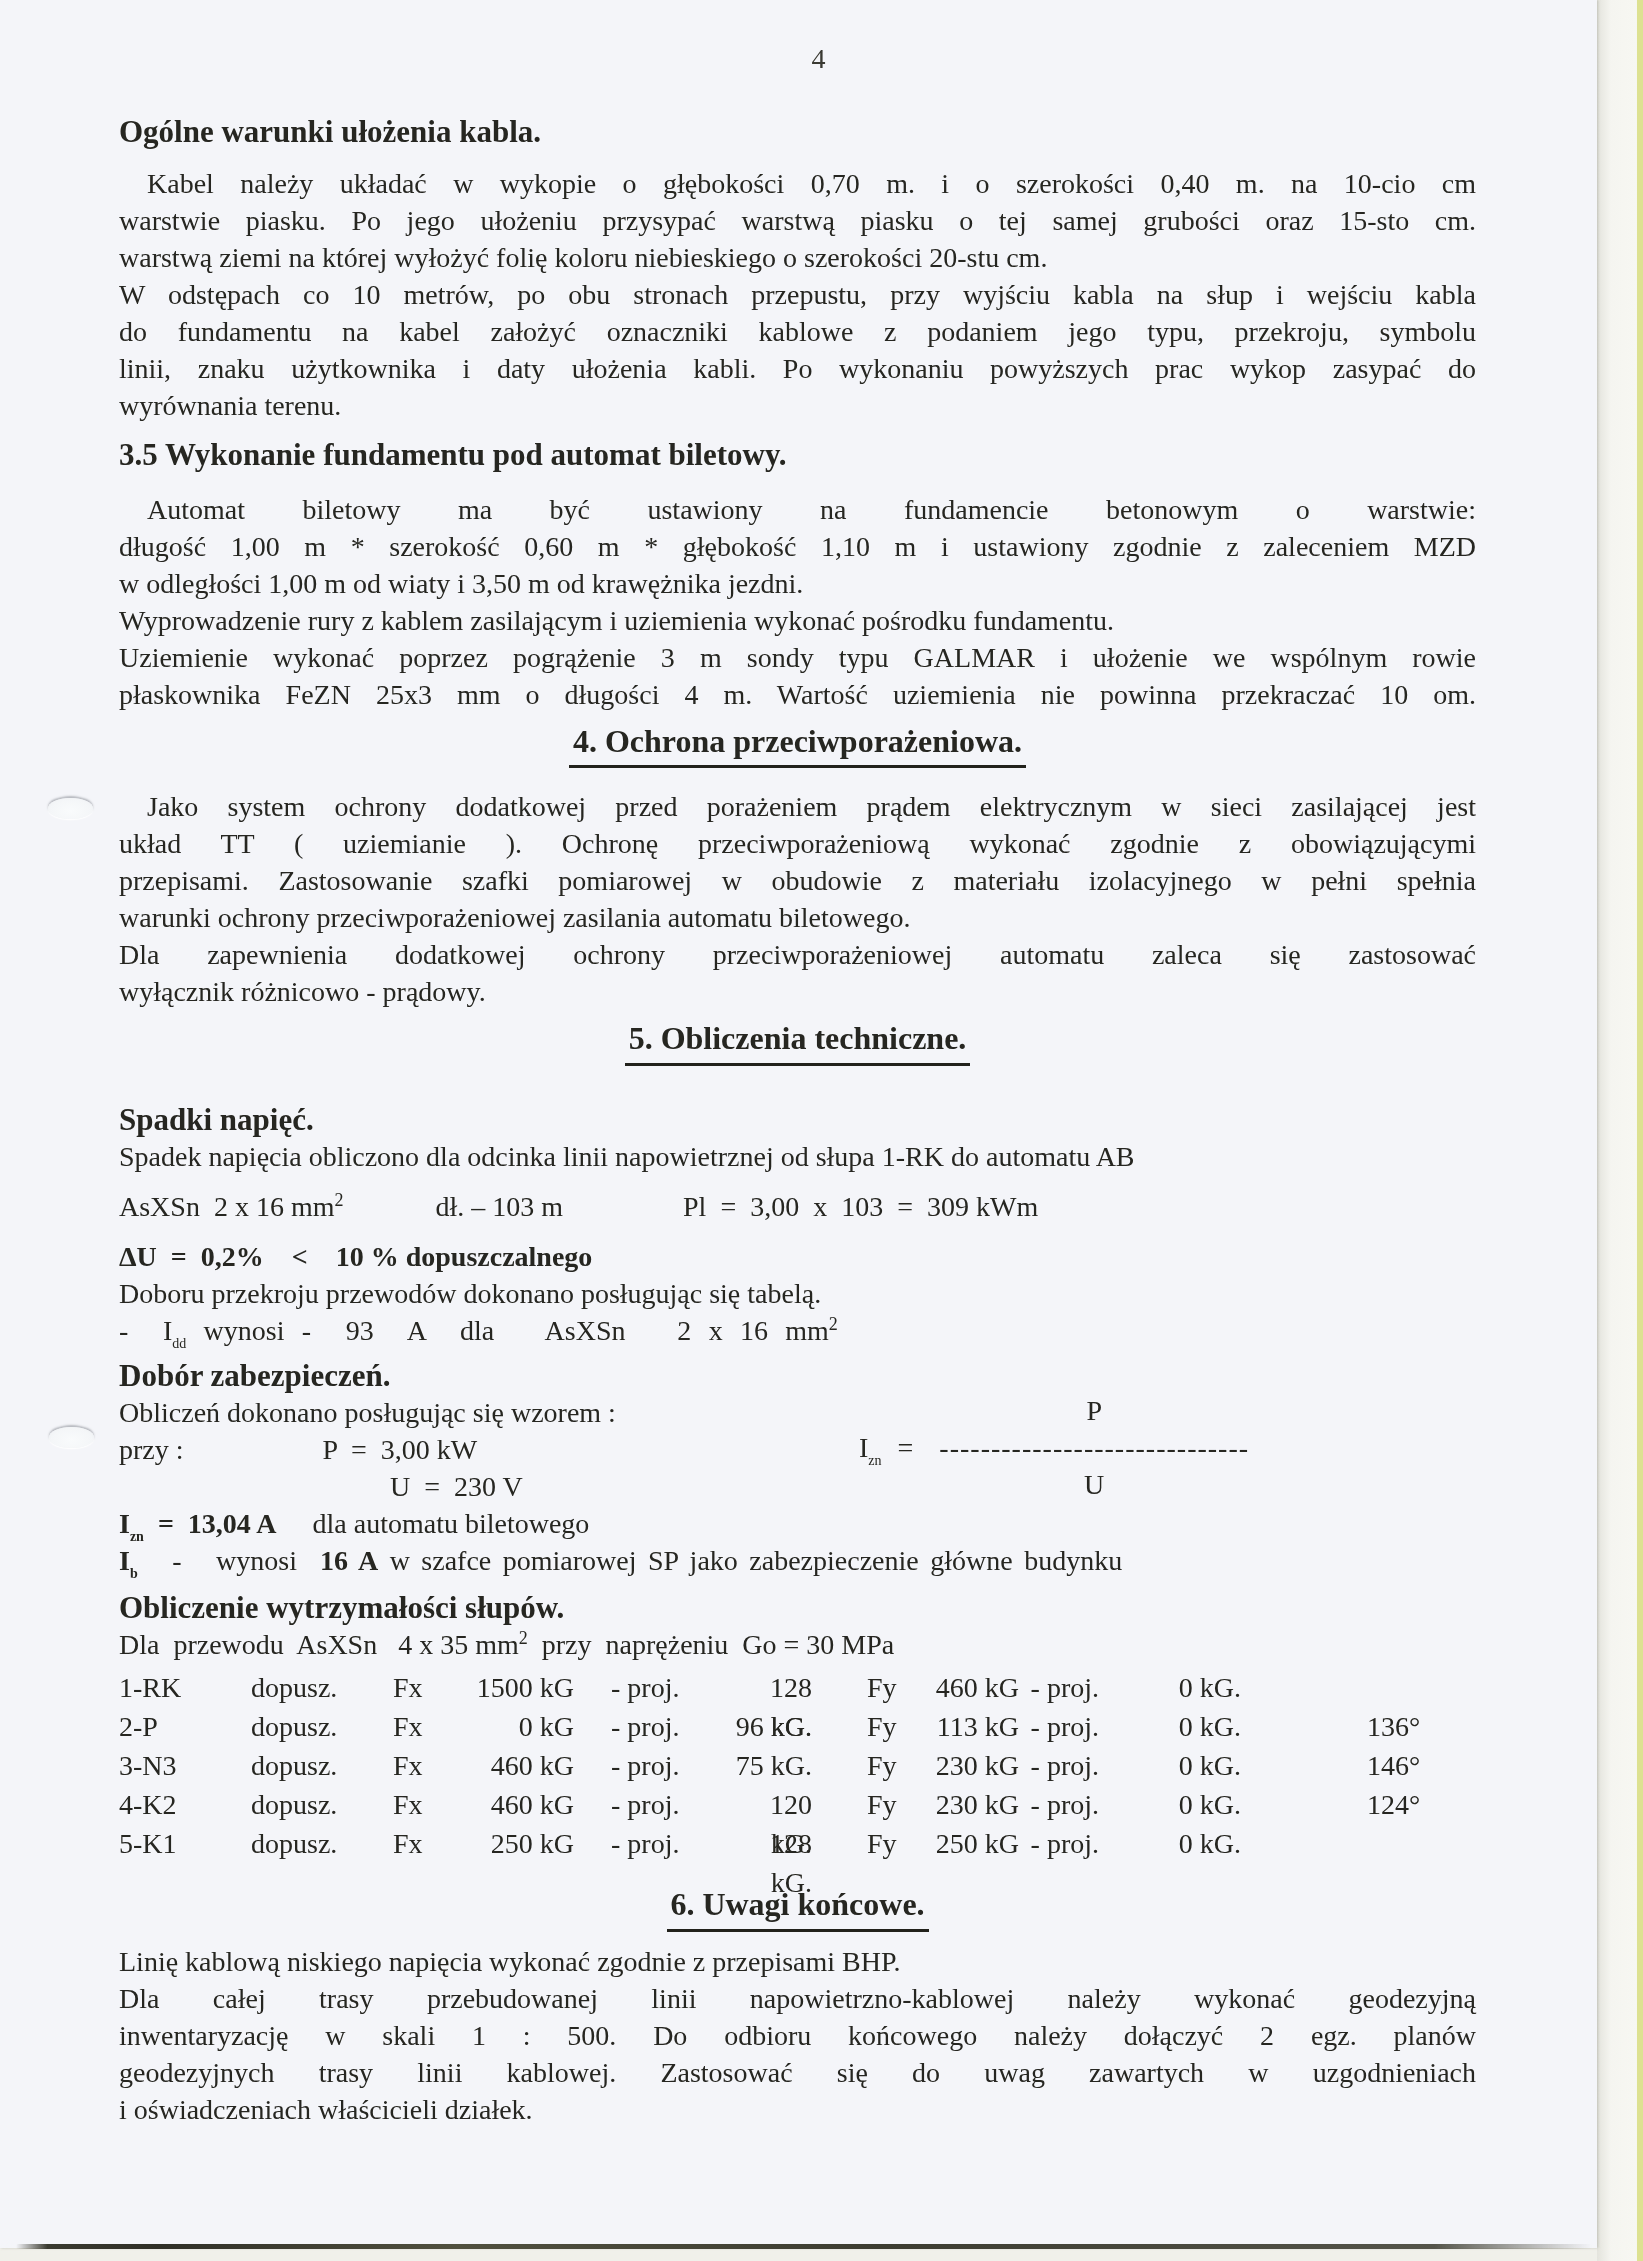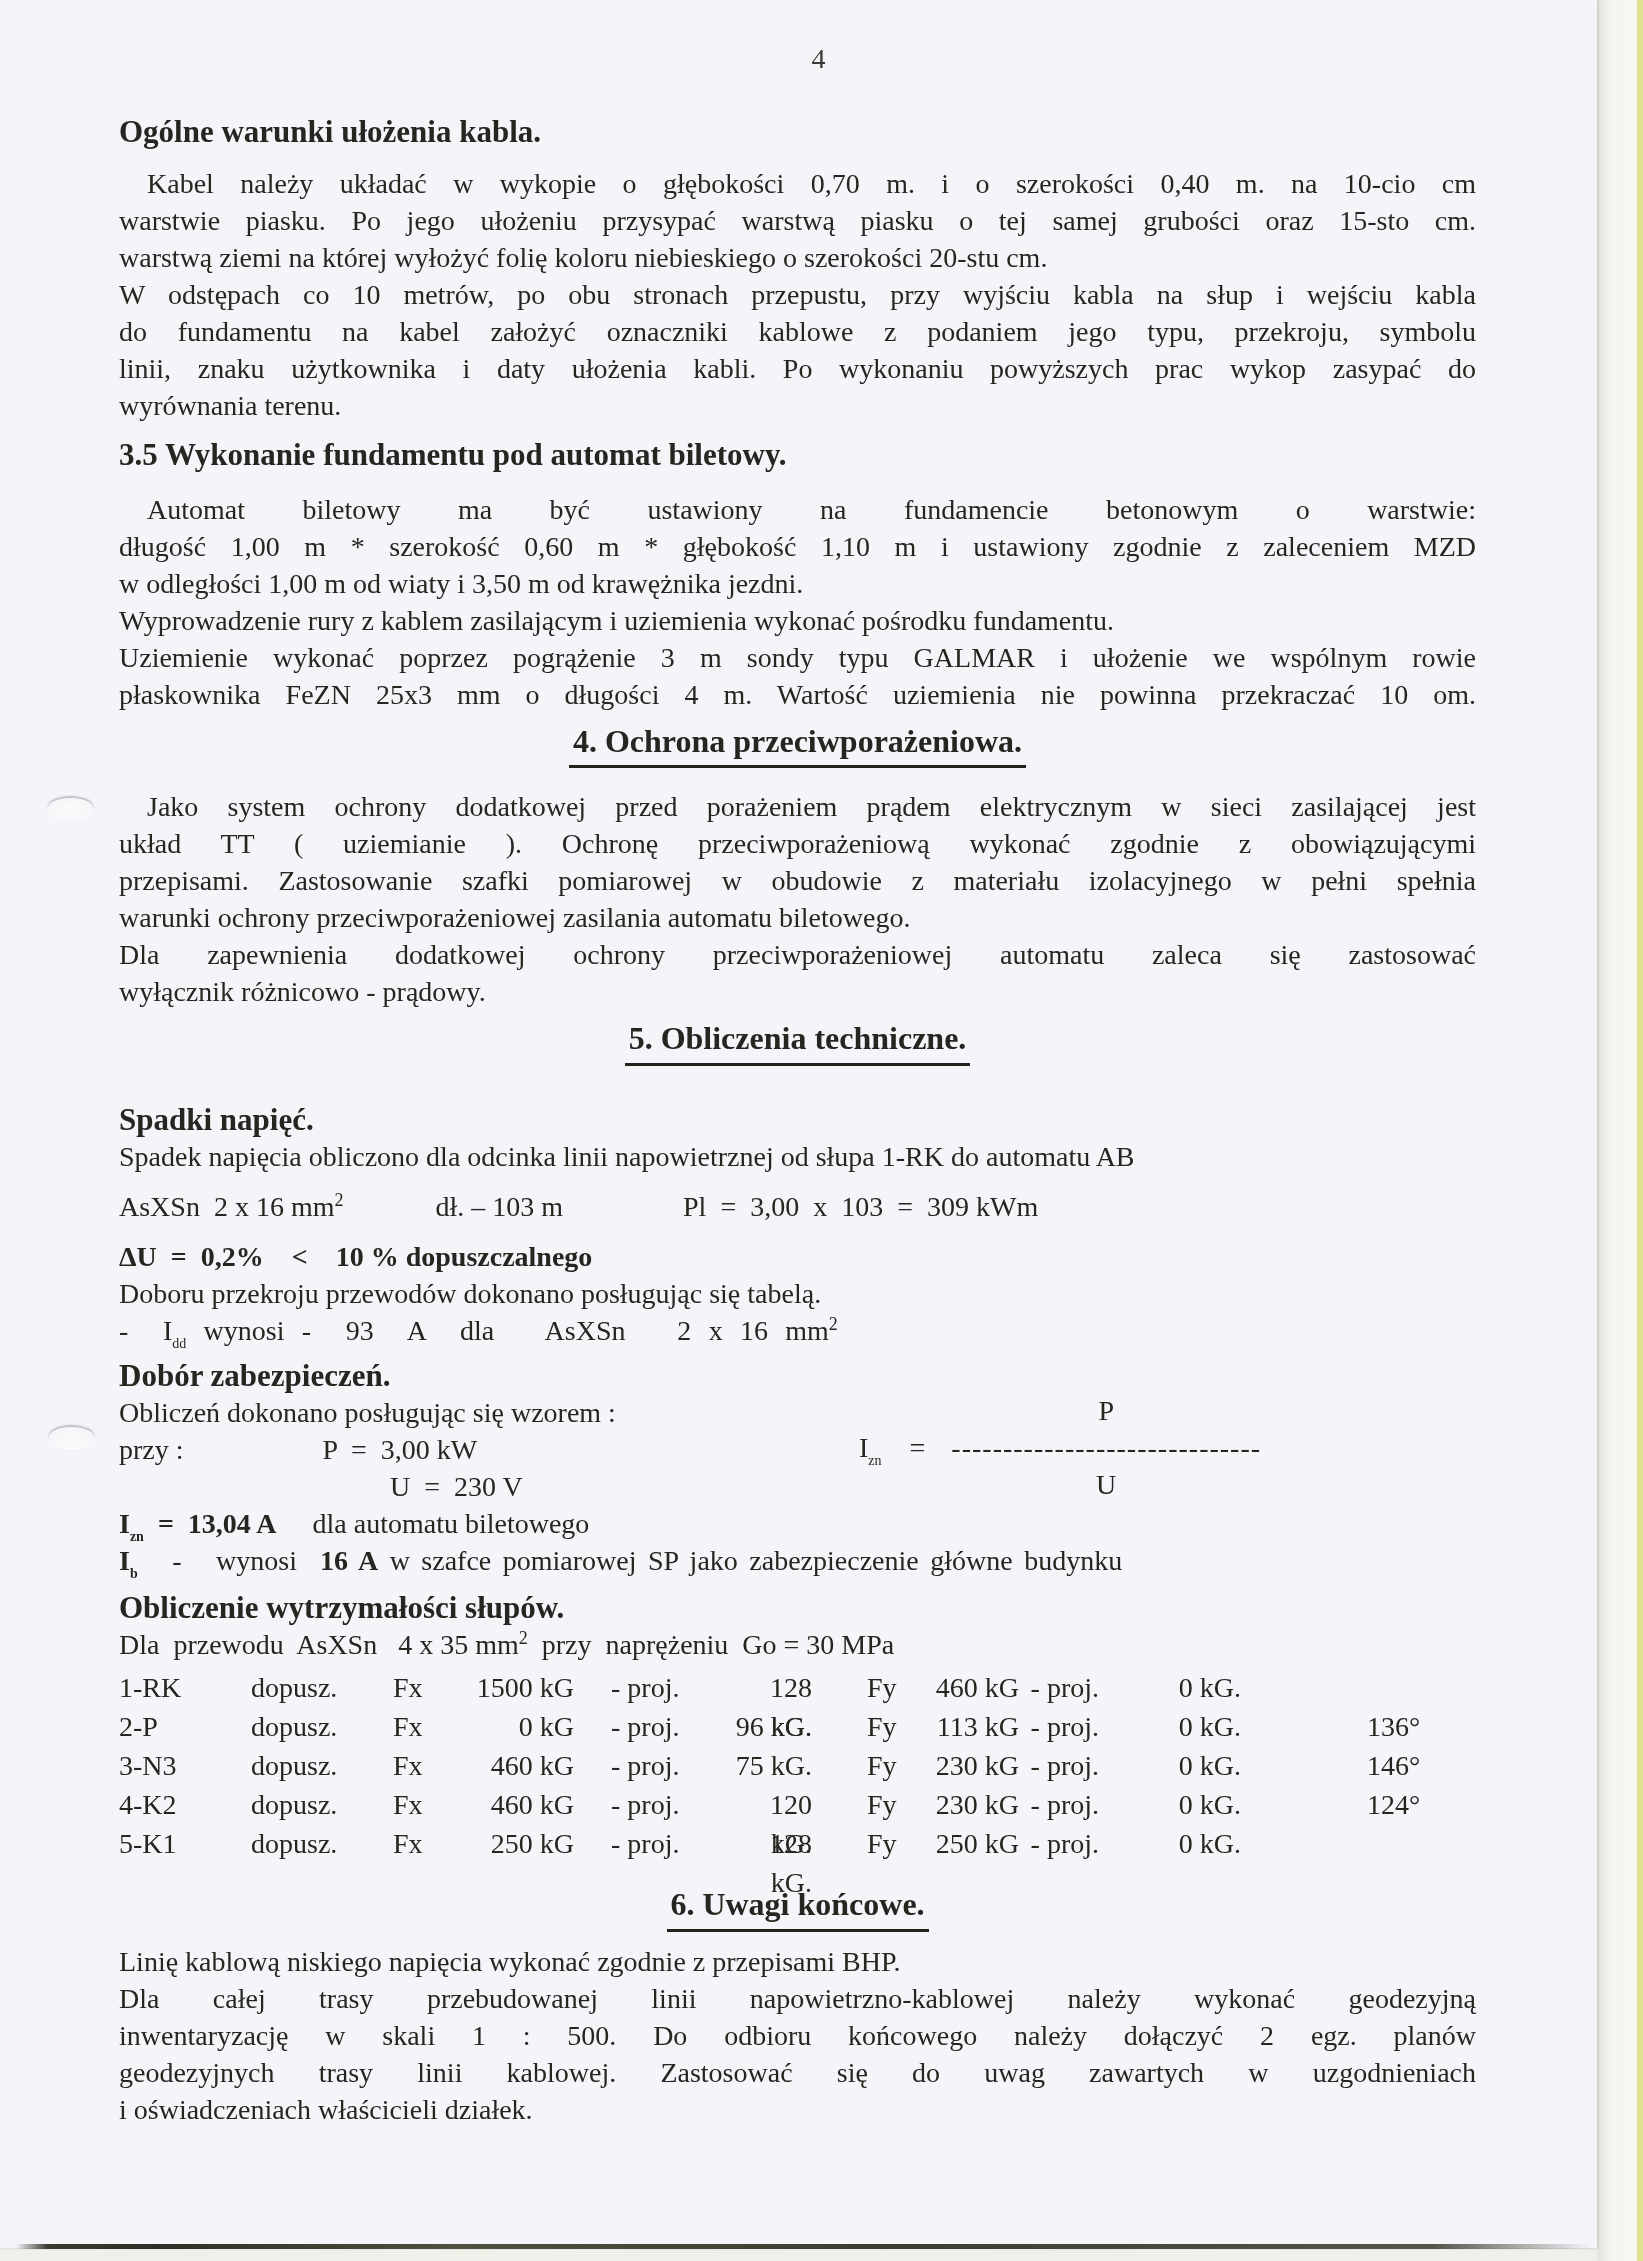"Izn" .f-lhs { gap: 28px -> 16px }
